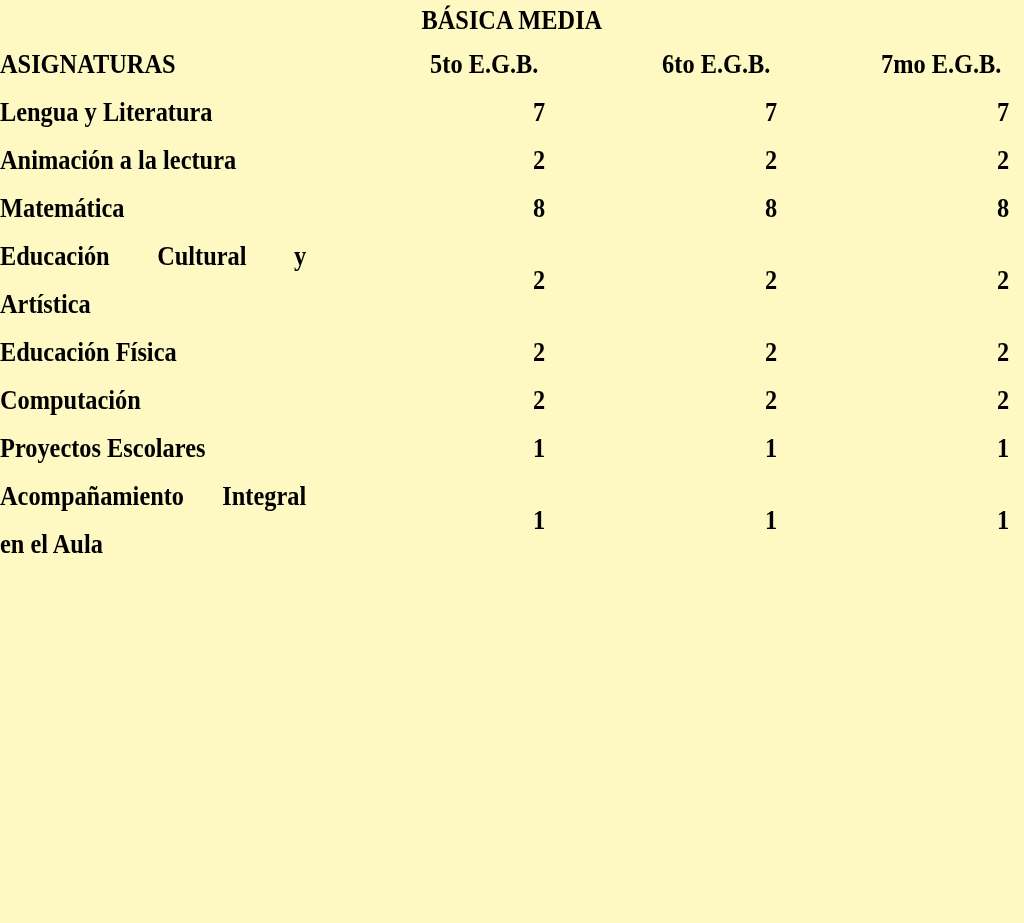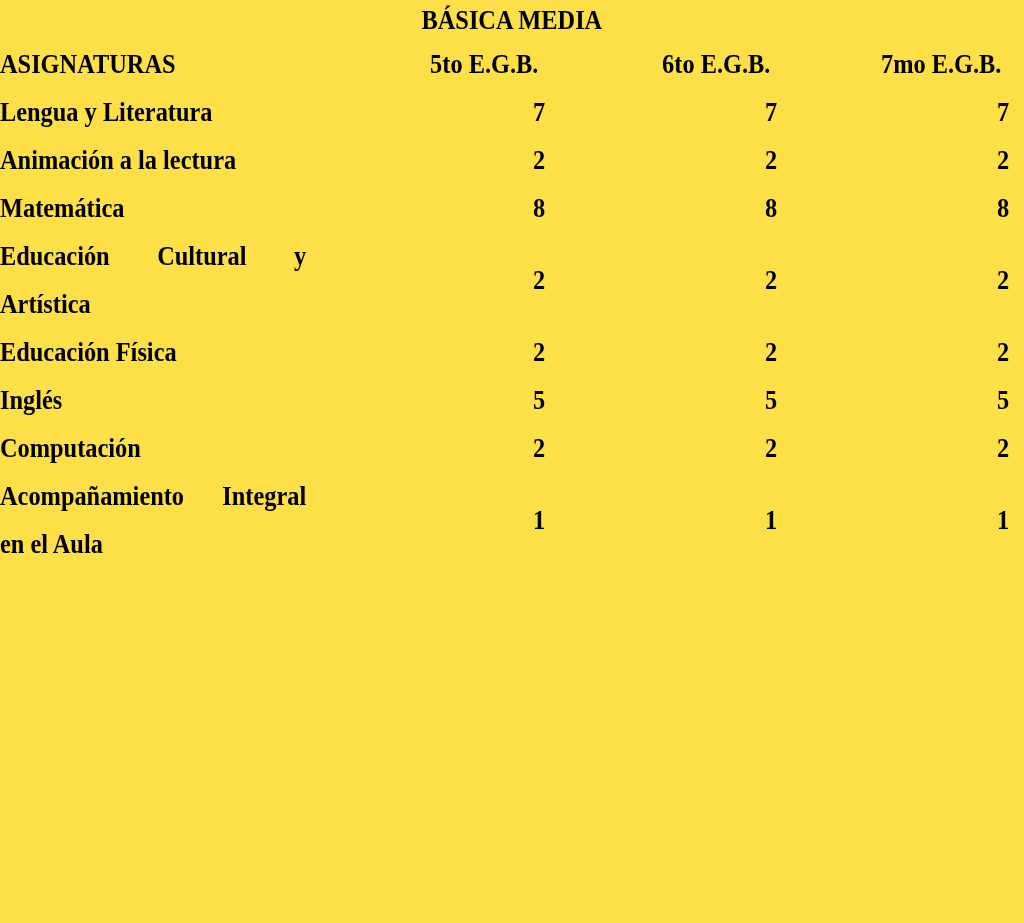"BÁSICA MEDIA" .page { background: #fde047 -> #fef9c3 }
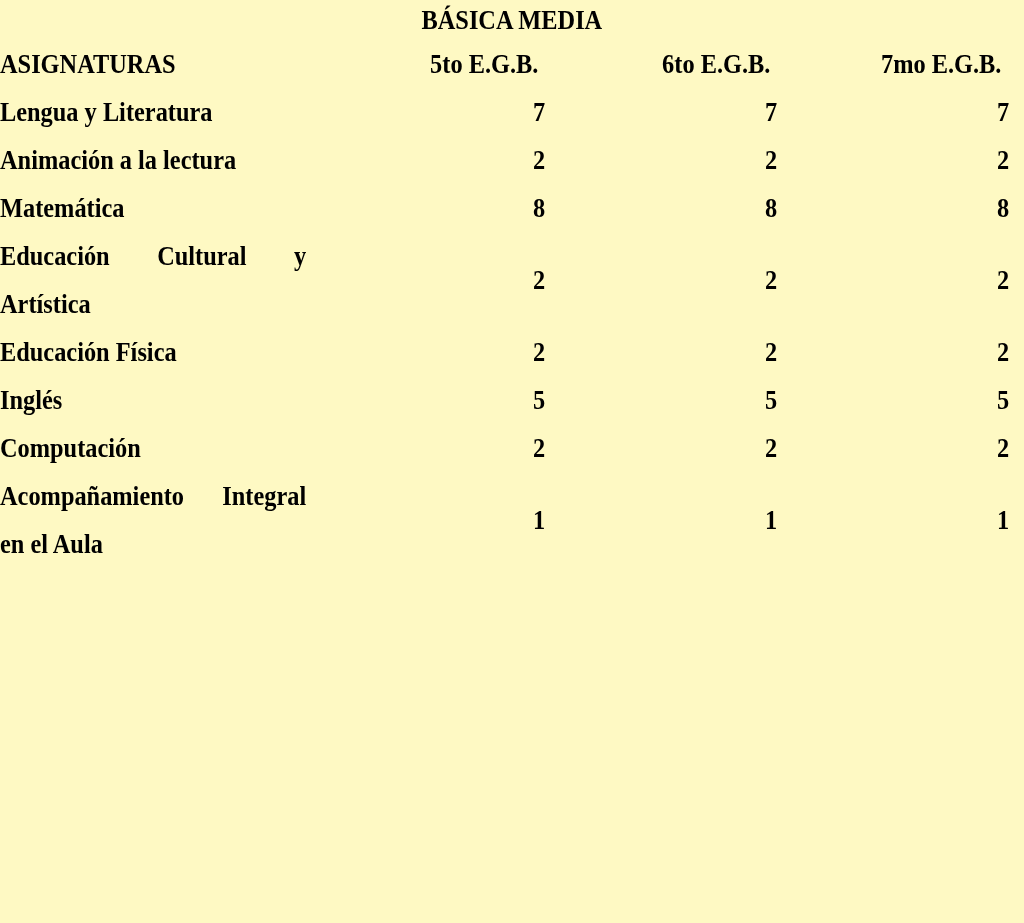"Inglés" tr { html: <tr> <td><span>Inglés</span></td> <td><span>5</span></td> <td><span>5</span></td> <td><span>5</span></td> </tr> -> none }
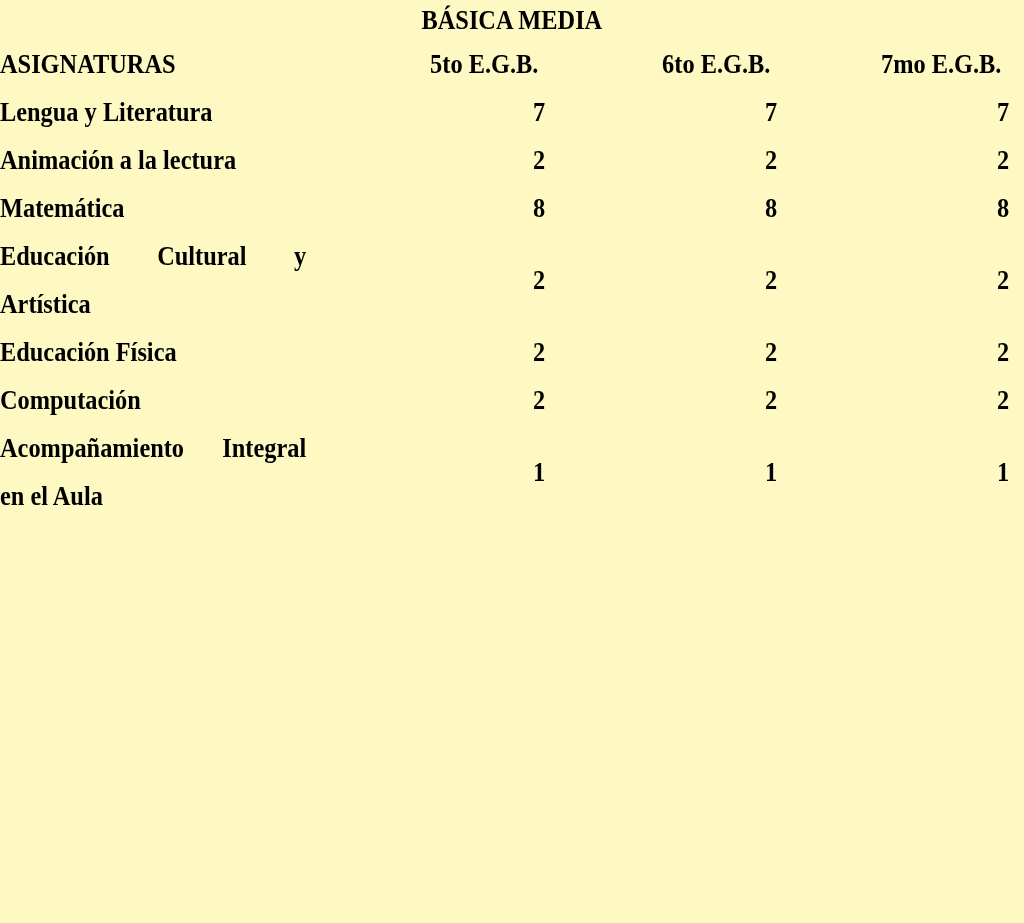"Proyectos Escolares" tr { html: none -> <tr> <td><span>Proyectos Escolares</span></td> <td><span>1</span></td> <td><span>1</span></td> <td><span>1</span></td> </tr> }
